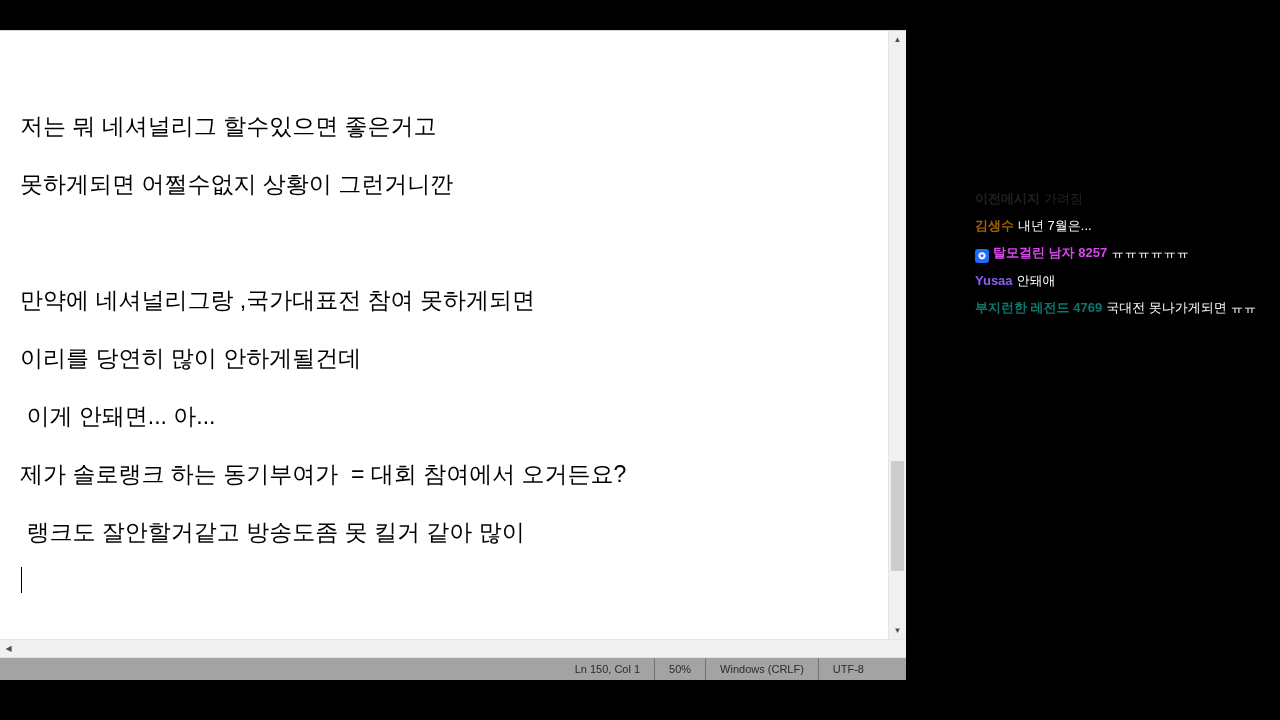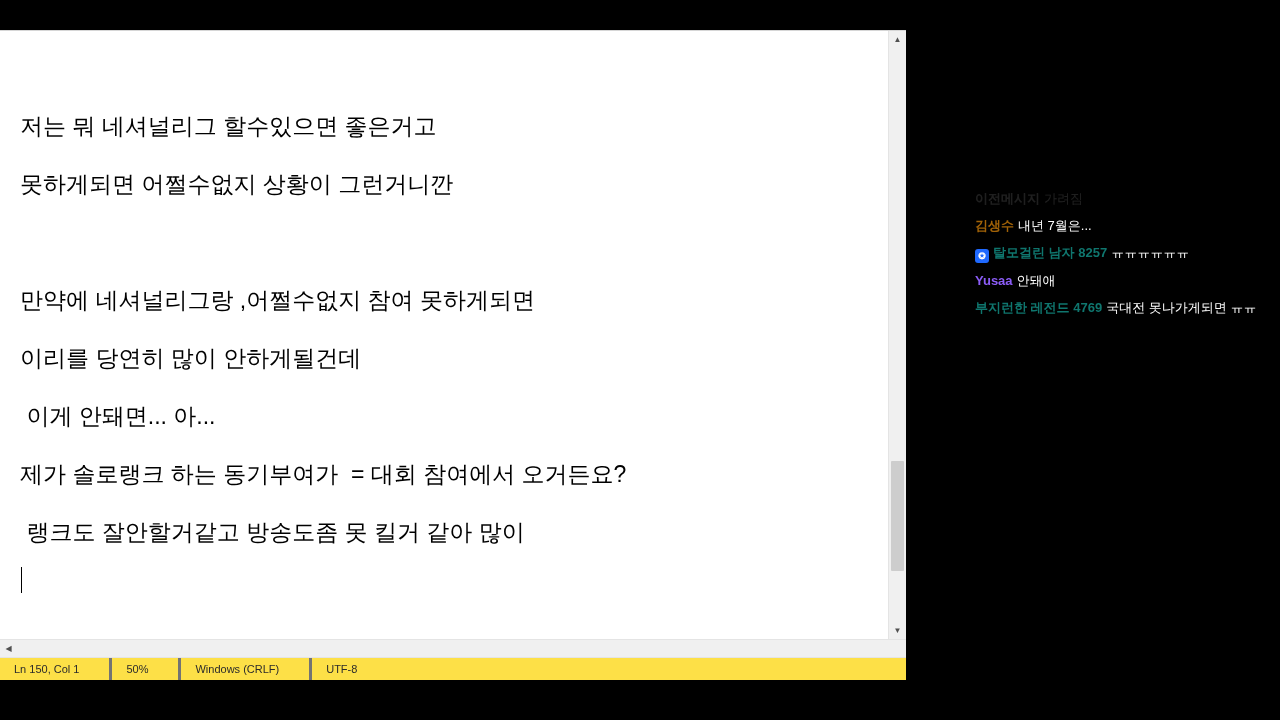"탈모걸린 남자 8257" span.chat-name { color: #0f766e -> #d946ef }
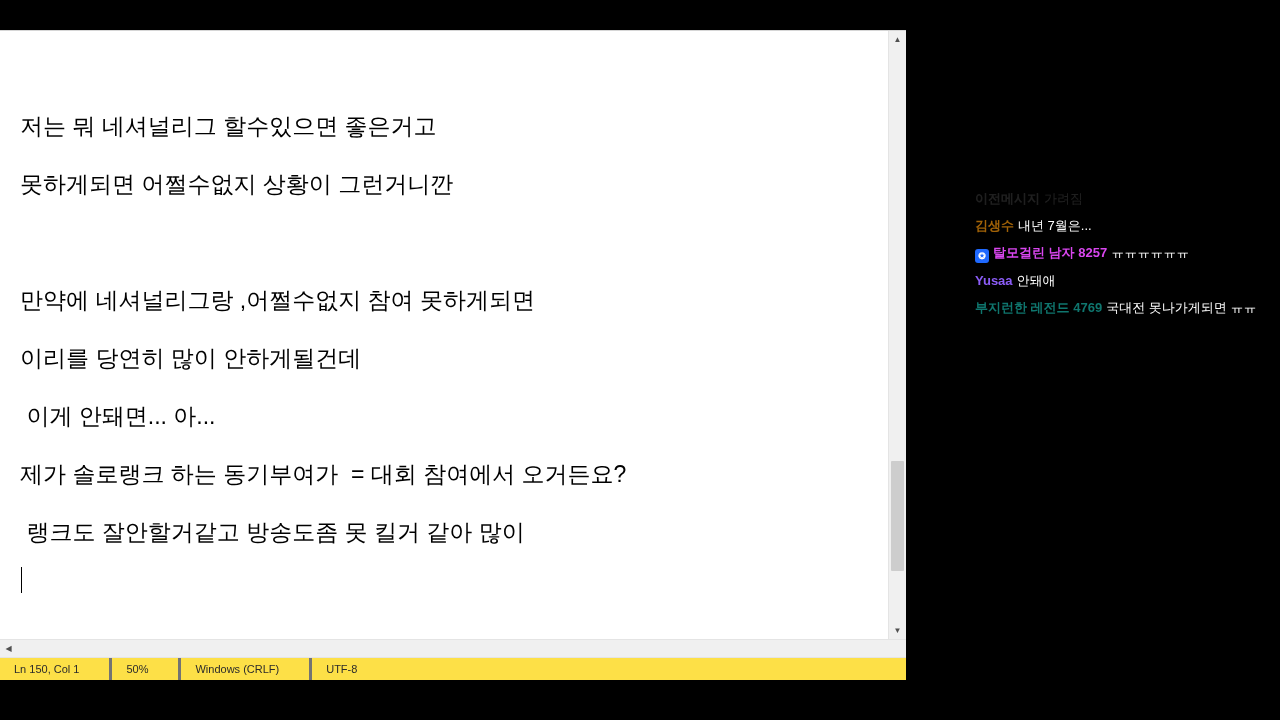"만약에 네셔널리그랑 ,어쩔수없지 참여 못하게되면" div.doc-line { text: ,어쩔수없지 -> ,국가대표전 }
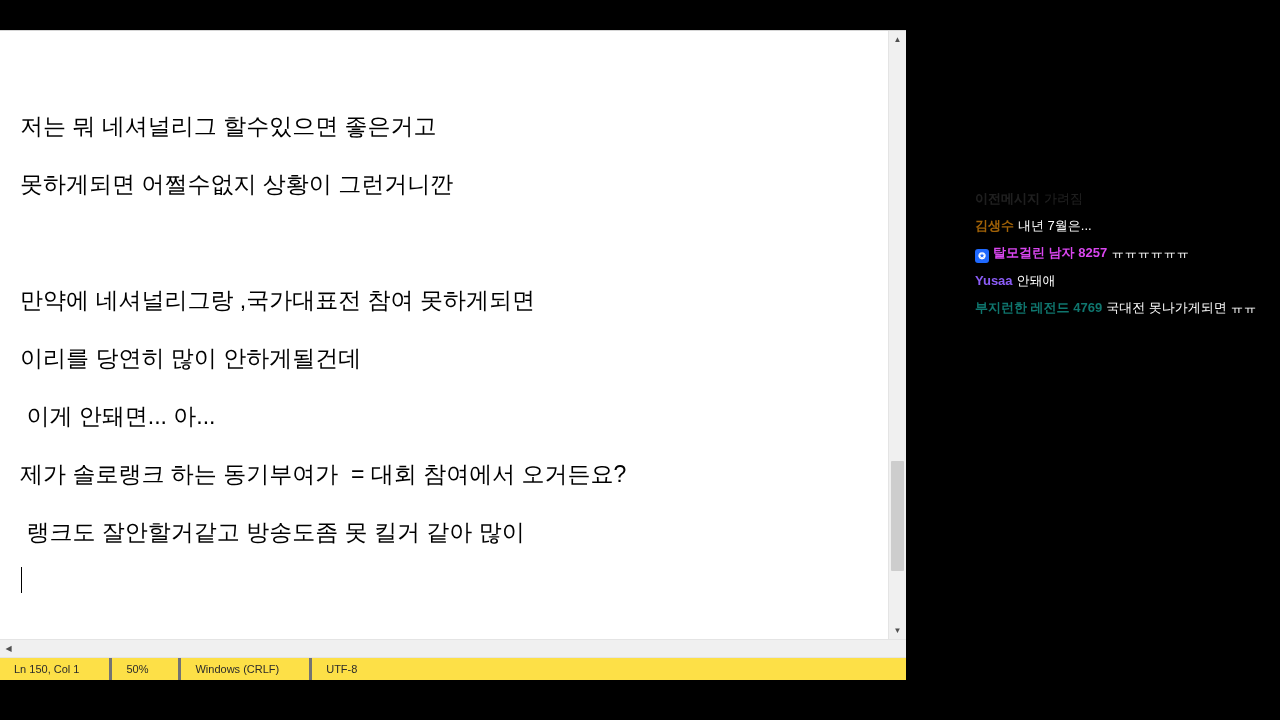"Ln 150, Col 1" #status-bar { background: #fde047 -> #a3a3a3; gap: 16px -> none; justify-content: none -> flex-end }
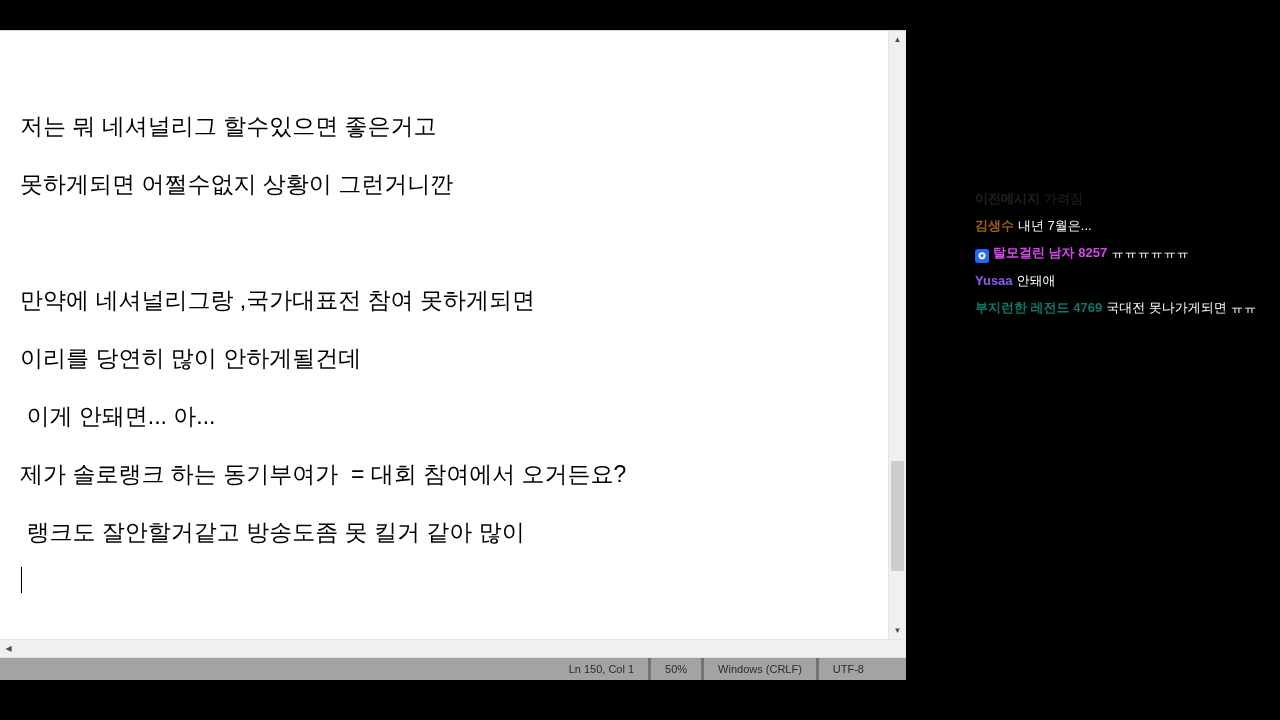"50%" .status-cell { border-left: 3px solid #737373 -> 1px solid #737373 }
